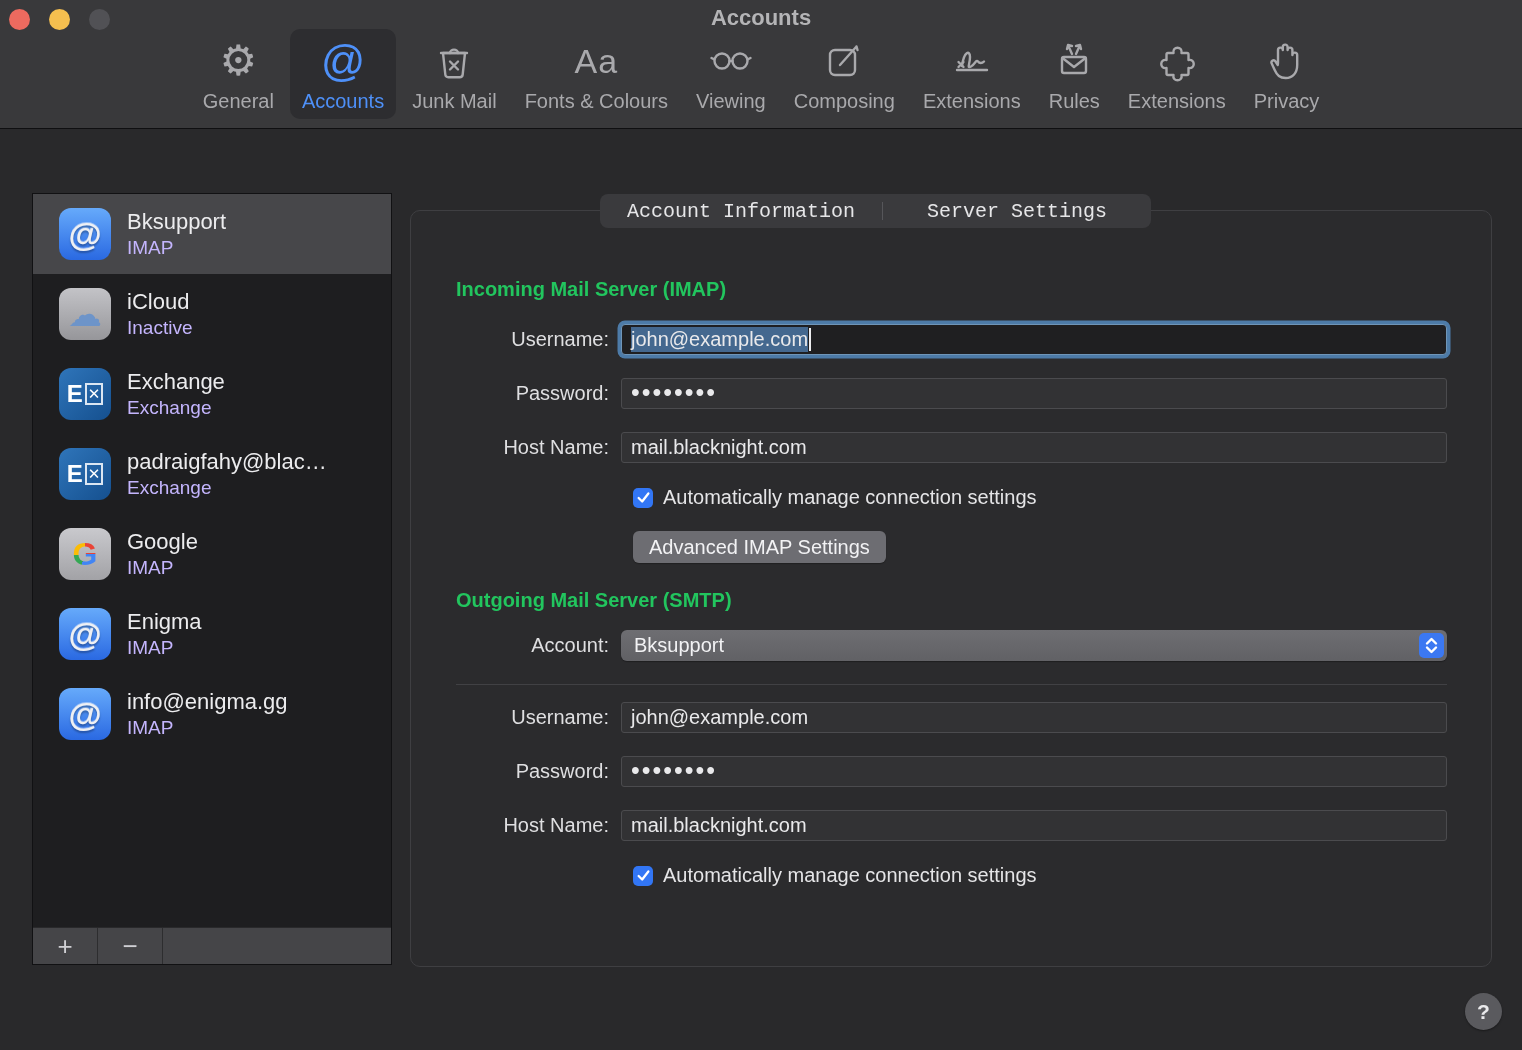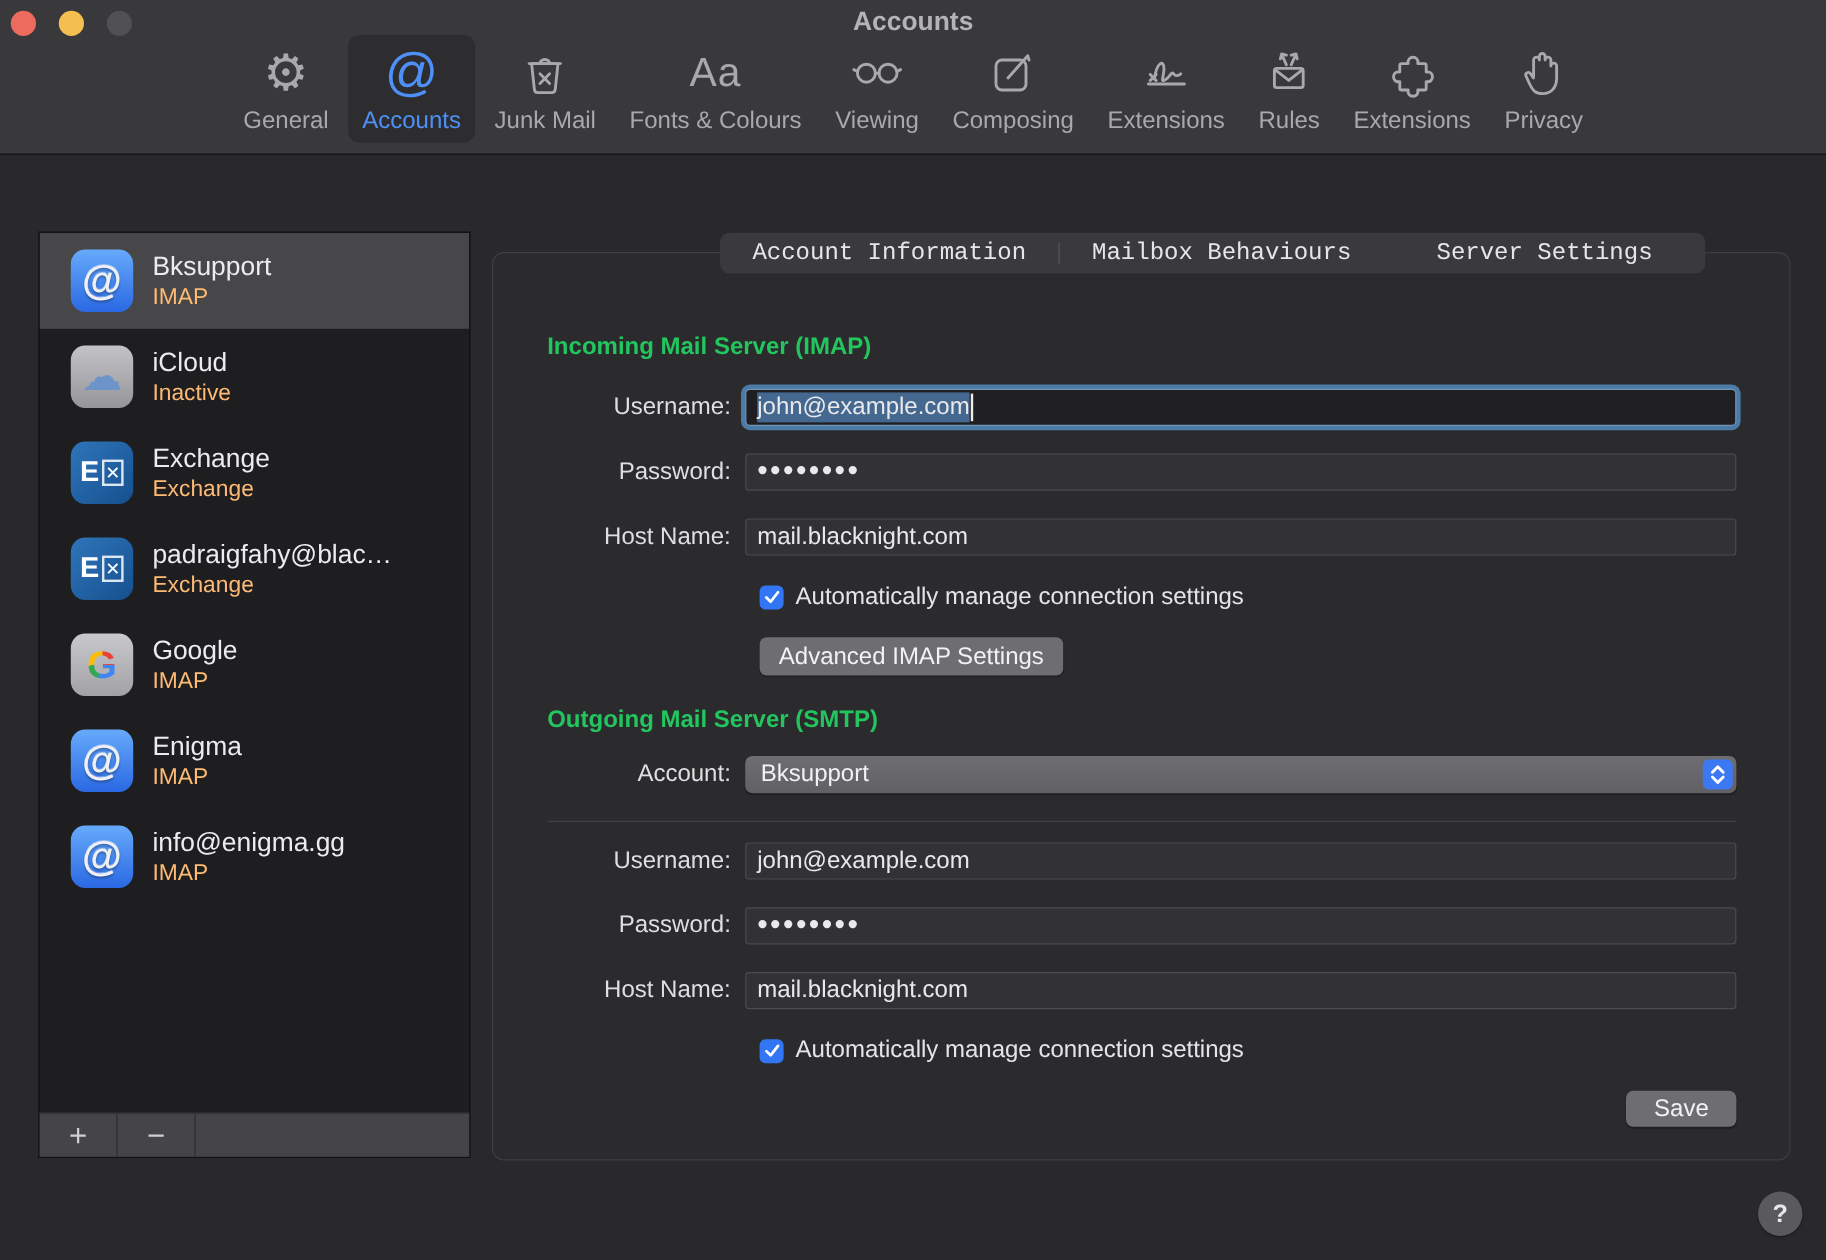"Mailbox Behaviours" div.seg { html: <div>Mailbox Behaviours</div> -> none }
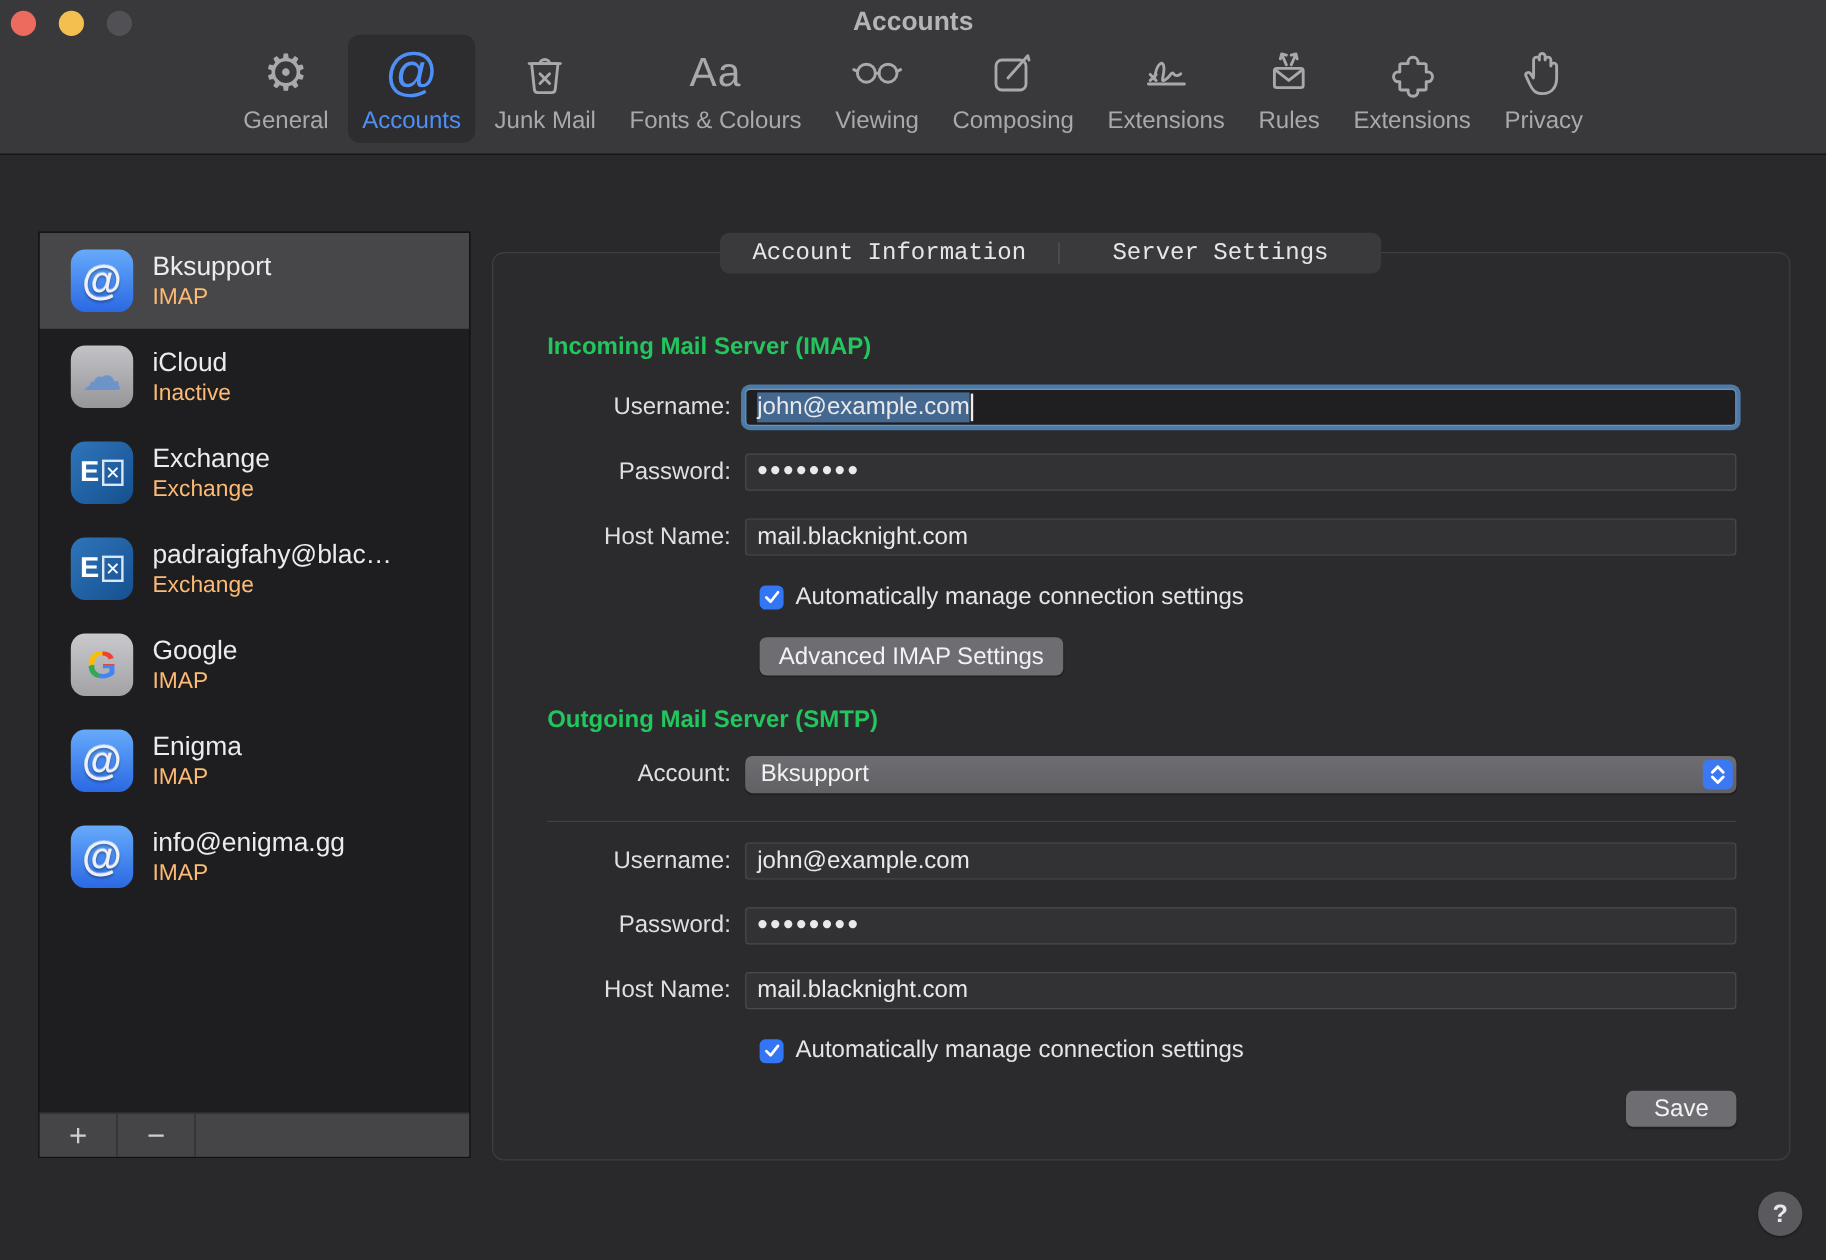"IMAP" .acct-type { color: #fdba74 -> #c4b5fd }
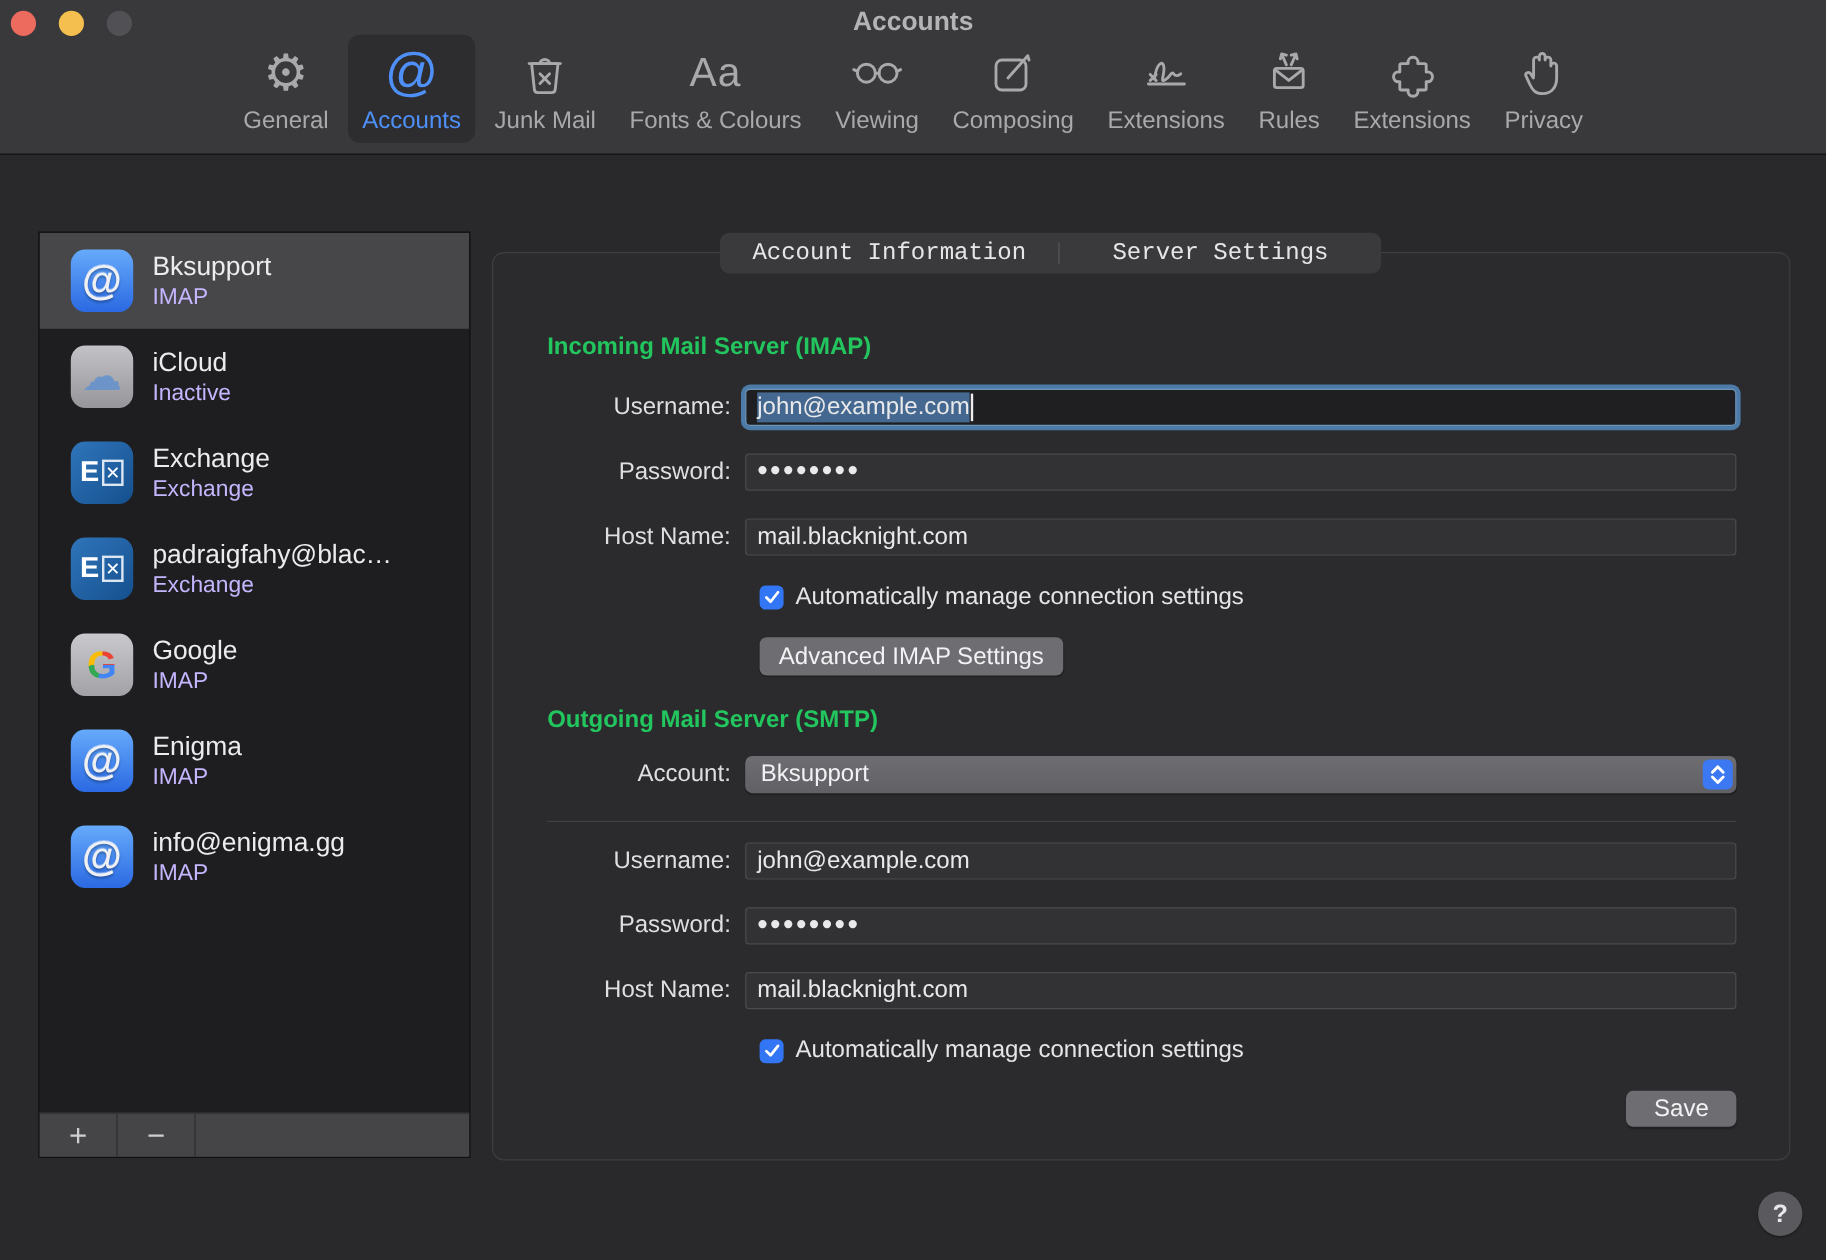"Save" div.save-row { html: <div> <button>Save</button> </div> -> none }
